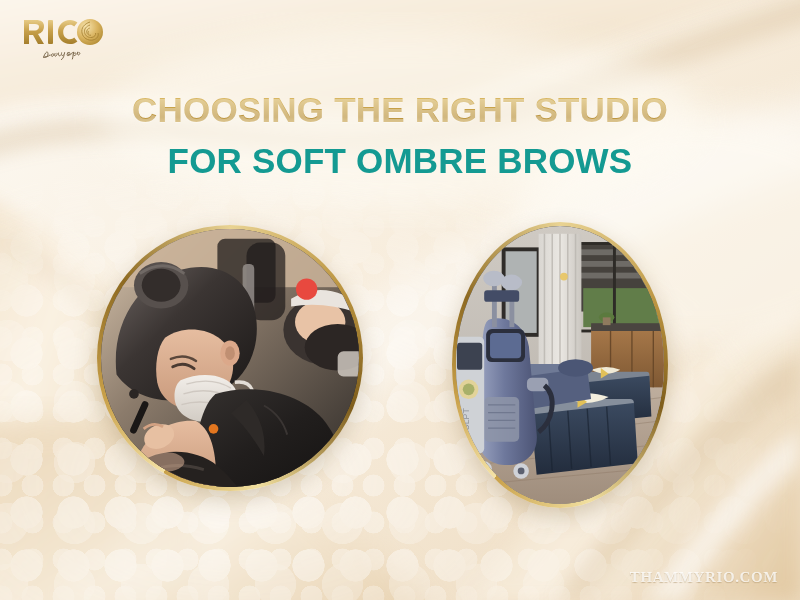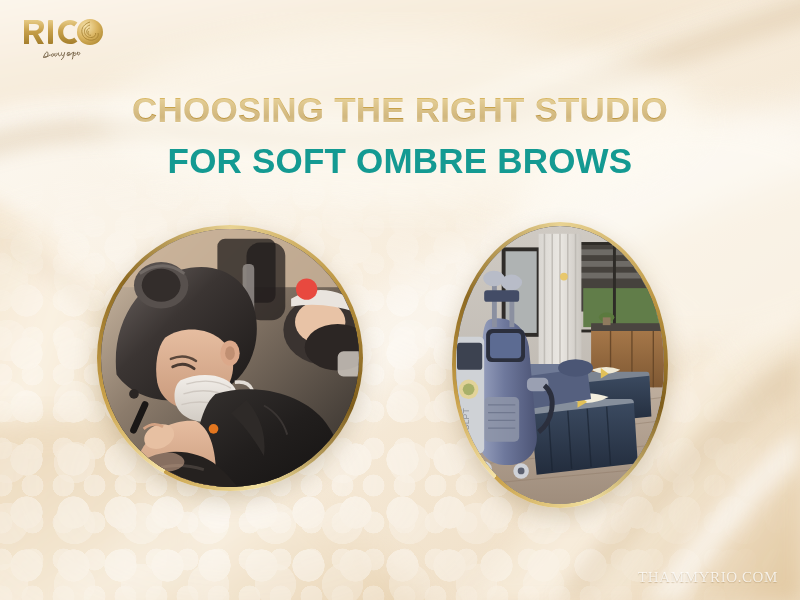"THAMMYRIO.COM" .watermark { font-weight: 400 -> 700 }
